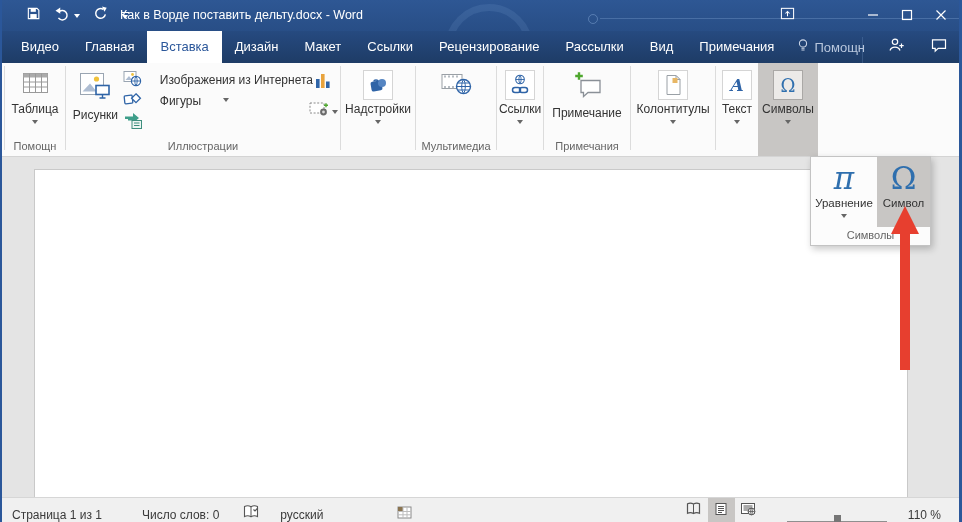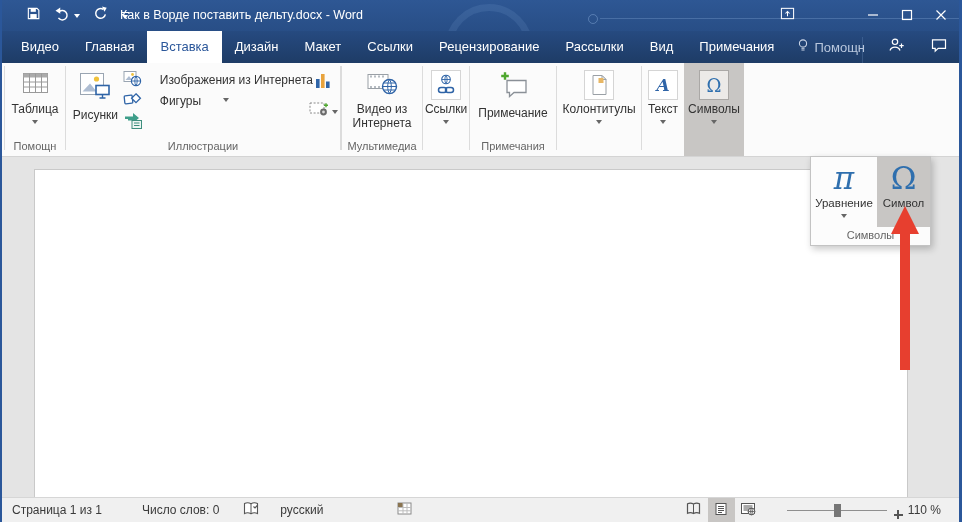"Надстройки" div.rgroup { html: none -> <div> <div> <div> <div> <span> <svg> <rect></rect> <circle></circle> <path></path> </svg> </span> </div> <div>Надстройки</div> <span></span> </div> </div> <div></div> </div> }
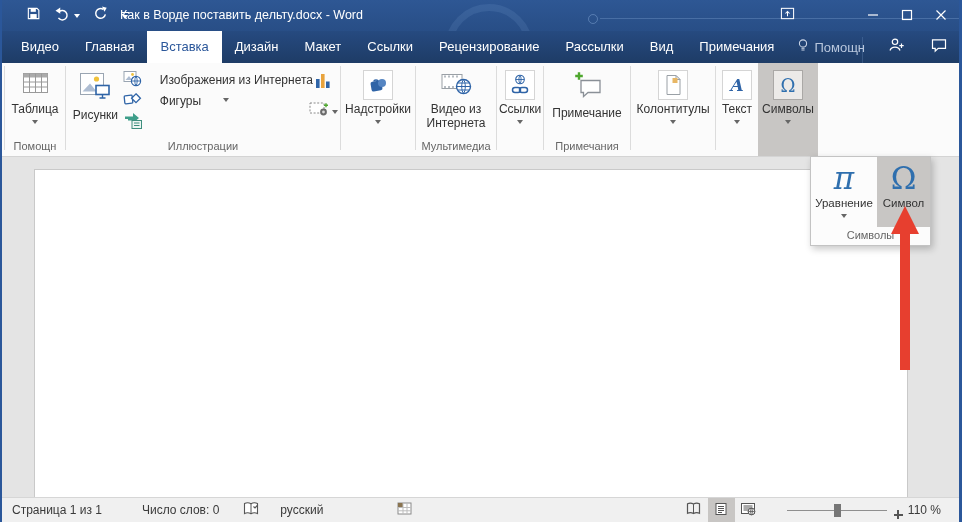"Видео из Интернета" div.blabel { html: <div>Видео из Интернета</div> -> none }
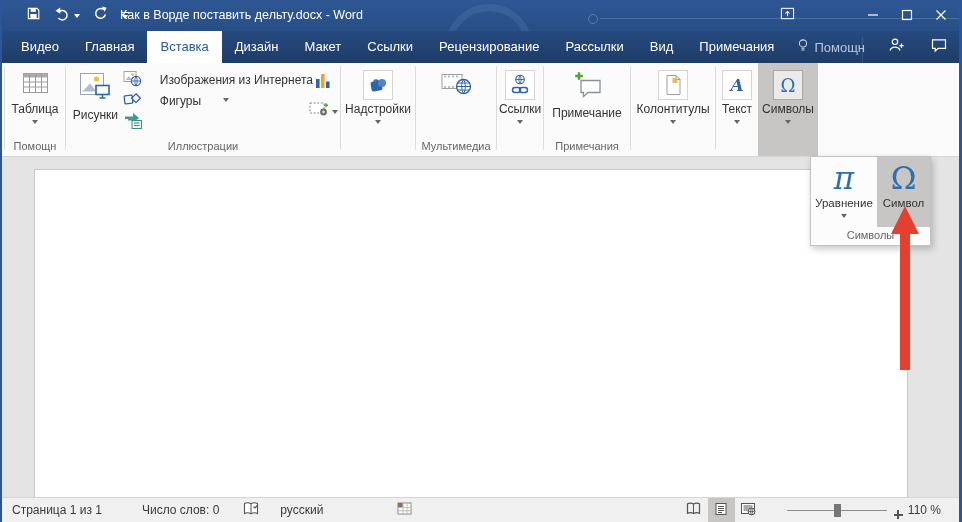"Страница 1 из 1" .statusbar { align-items: center -> flex-end }
